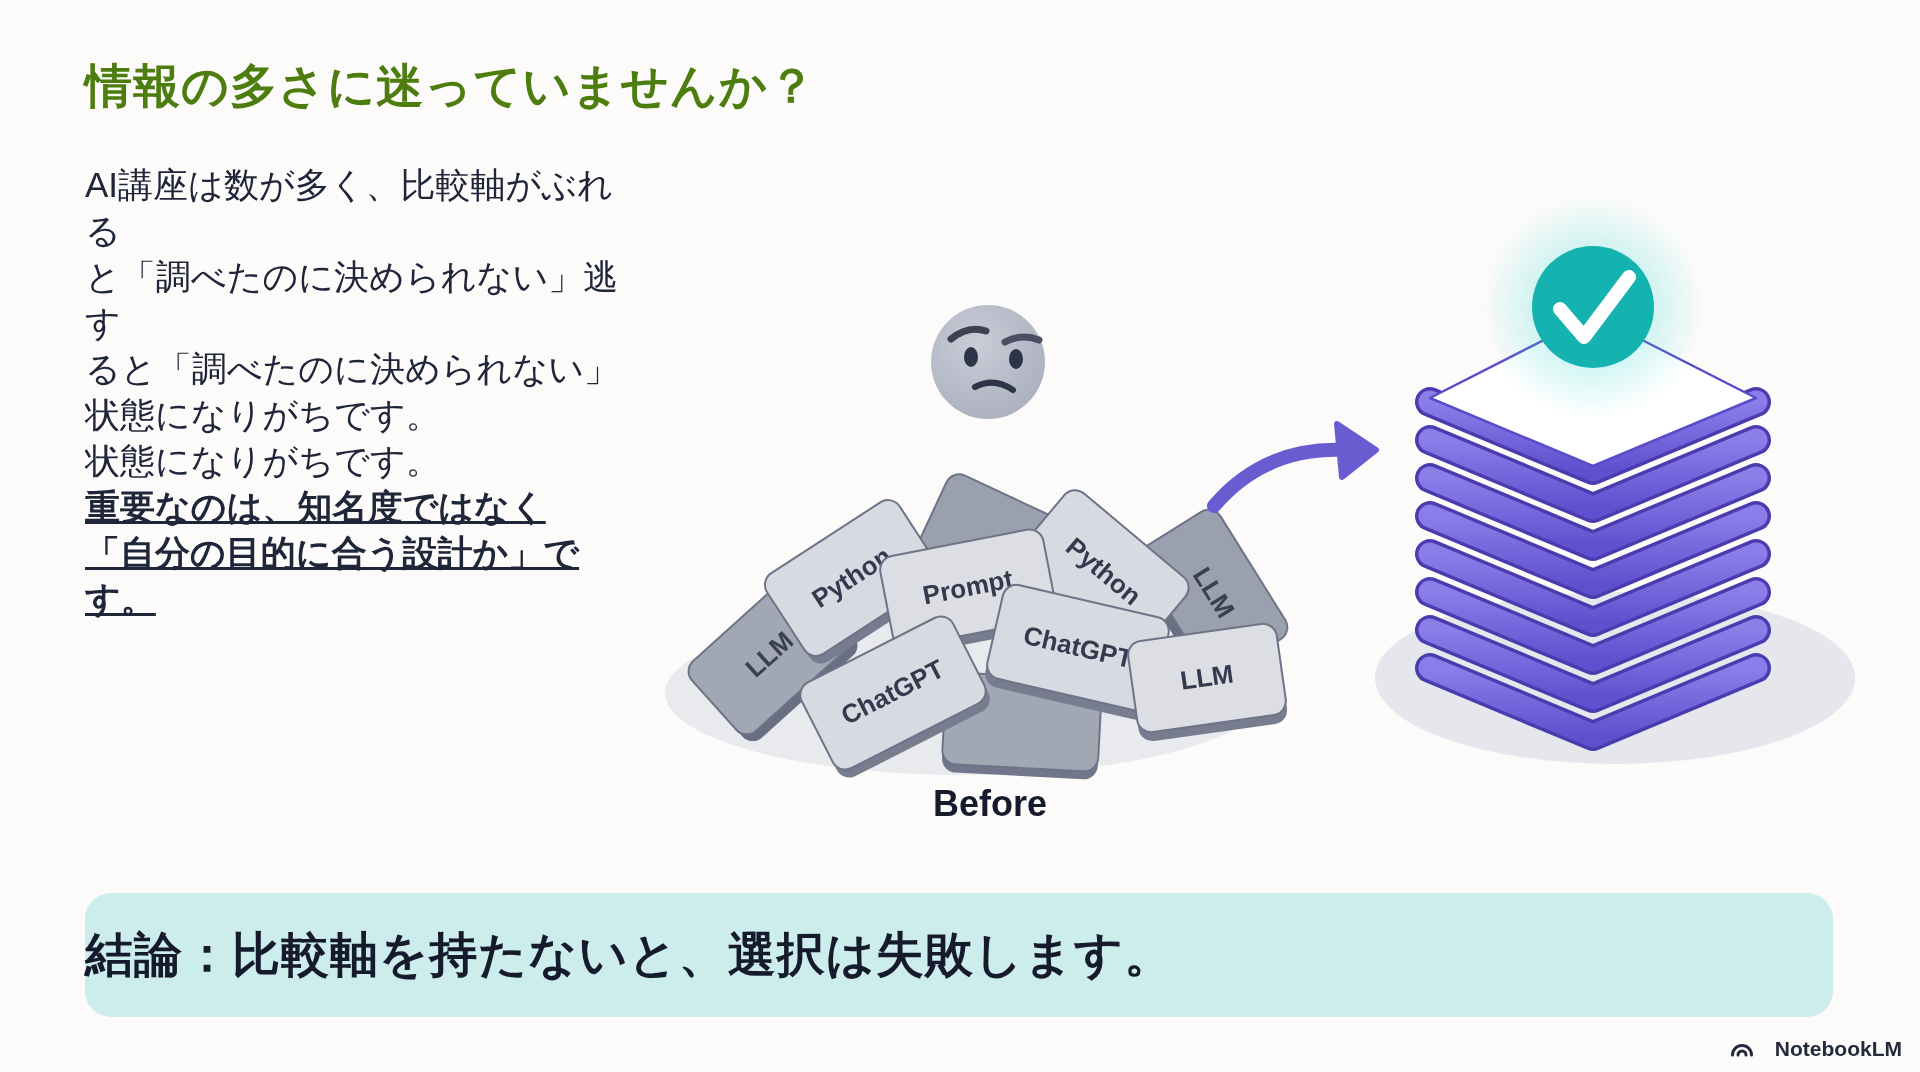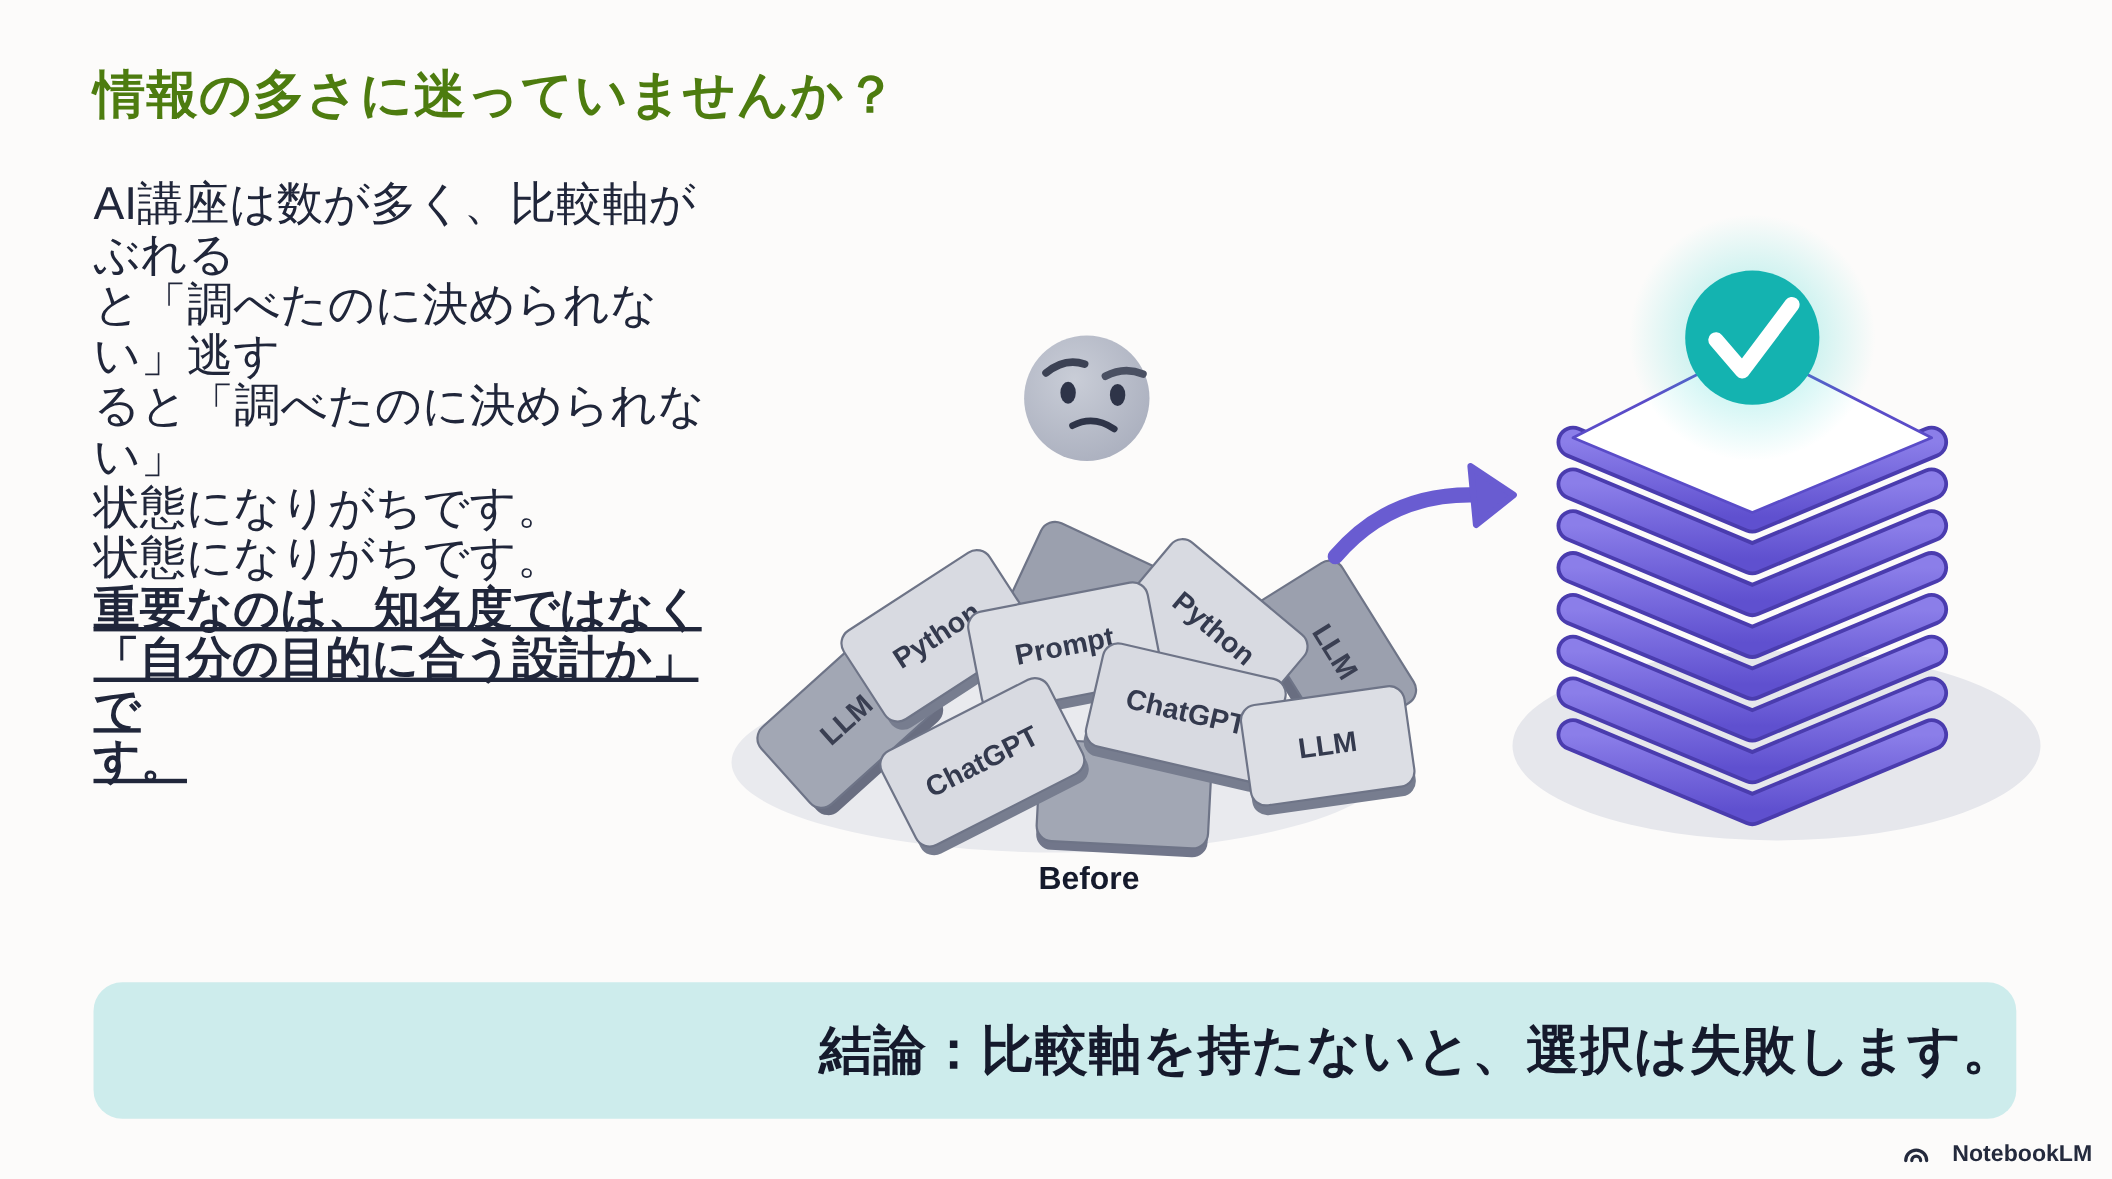"AI講座は数が多く、比較軸がぶれる" .intro { font-size: 42px -> 35px }
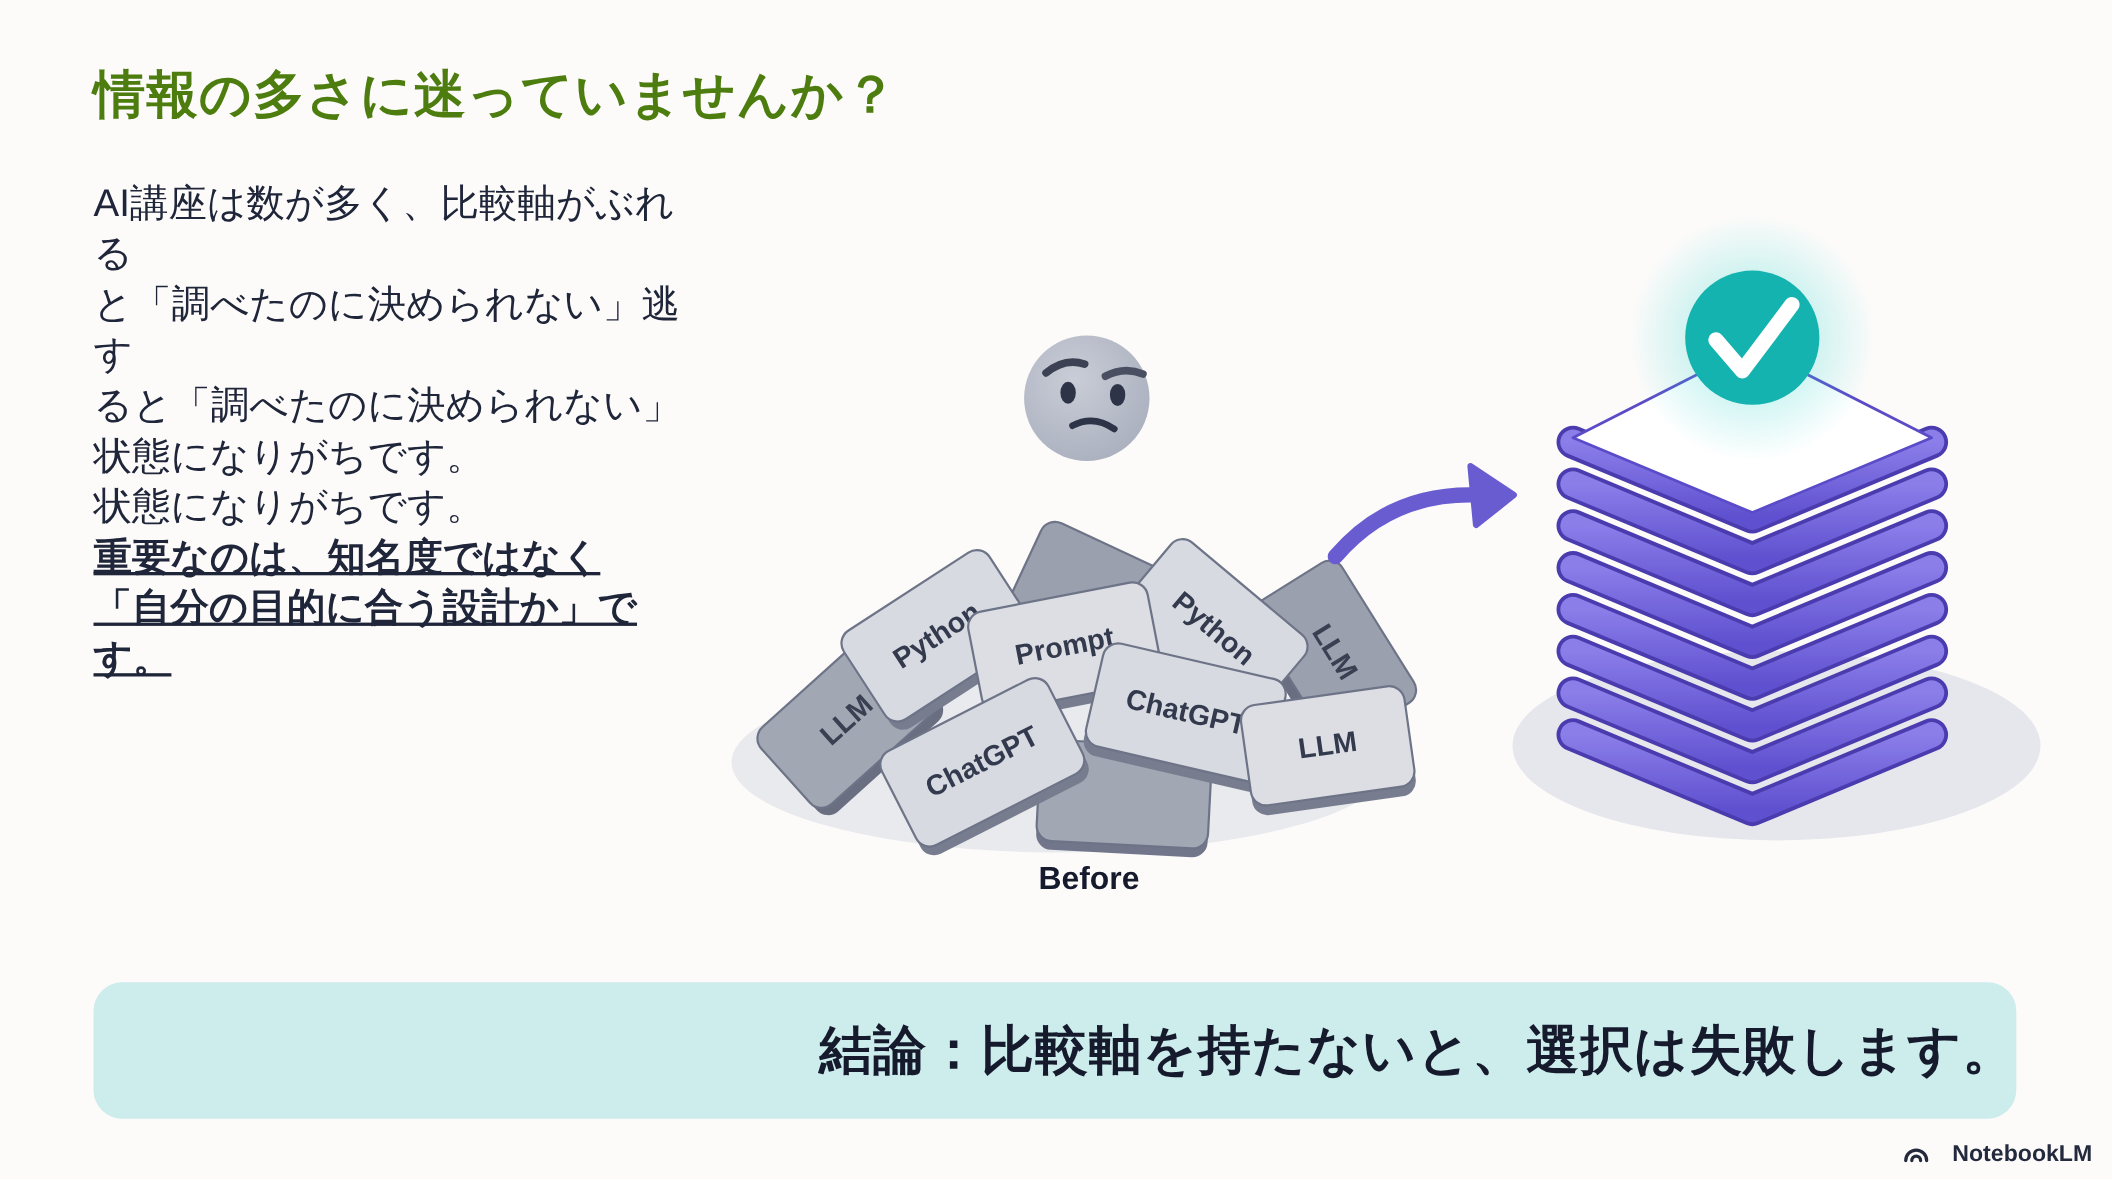"Before" .phase-label { font-size: 29px -> 36px }
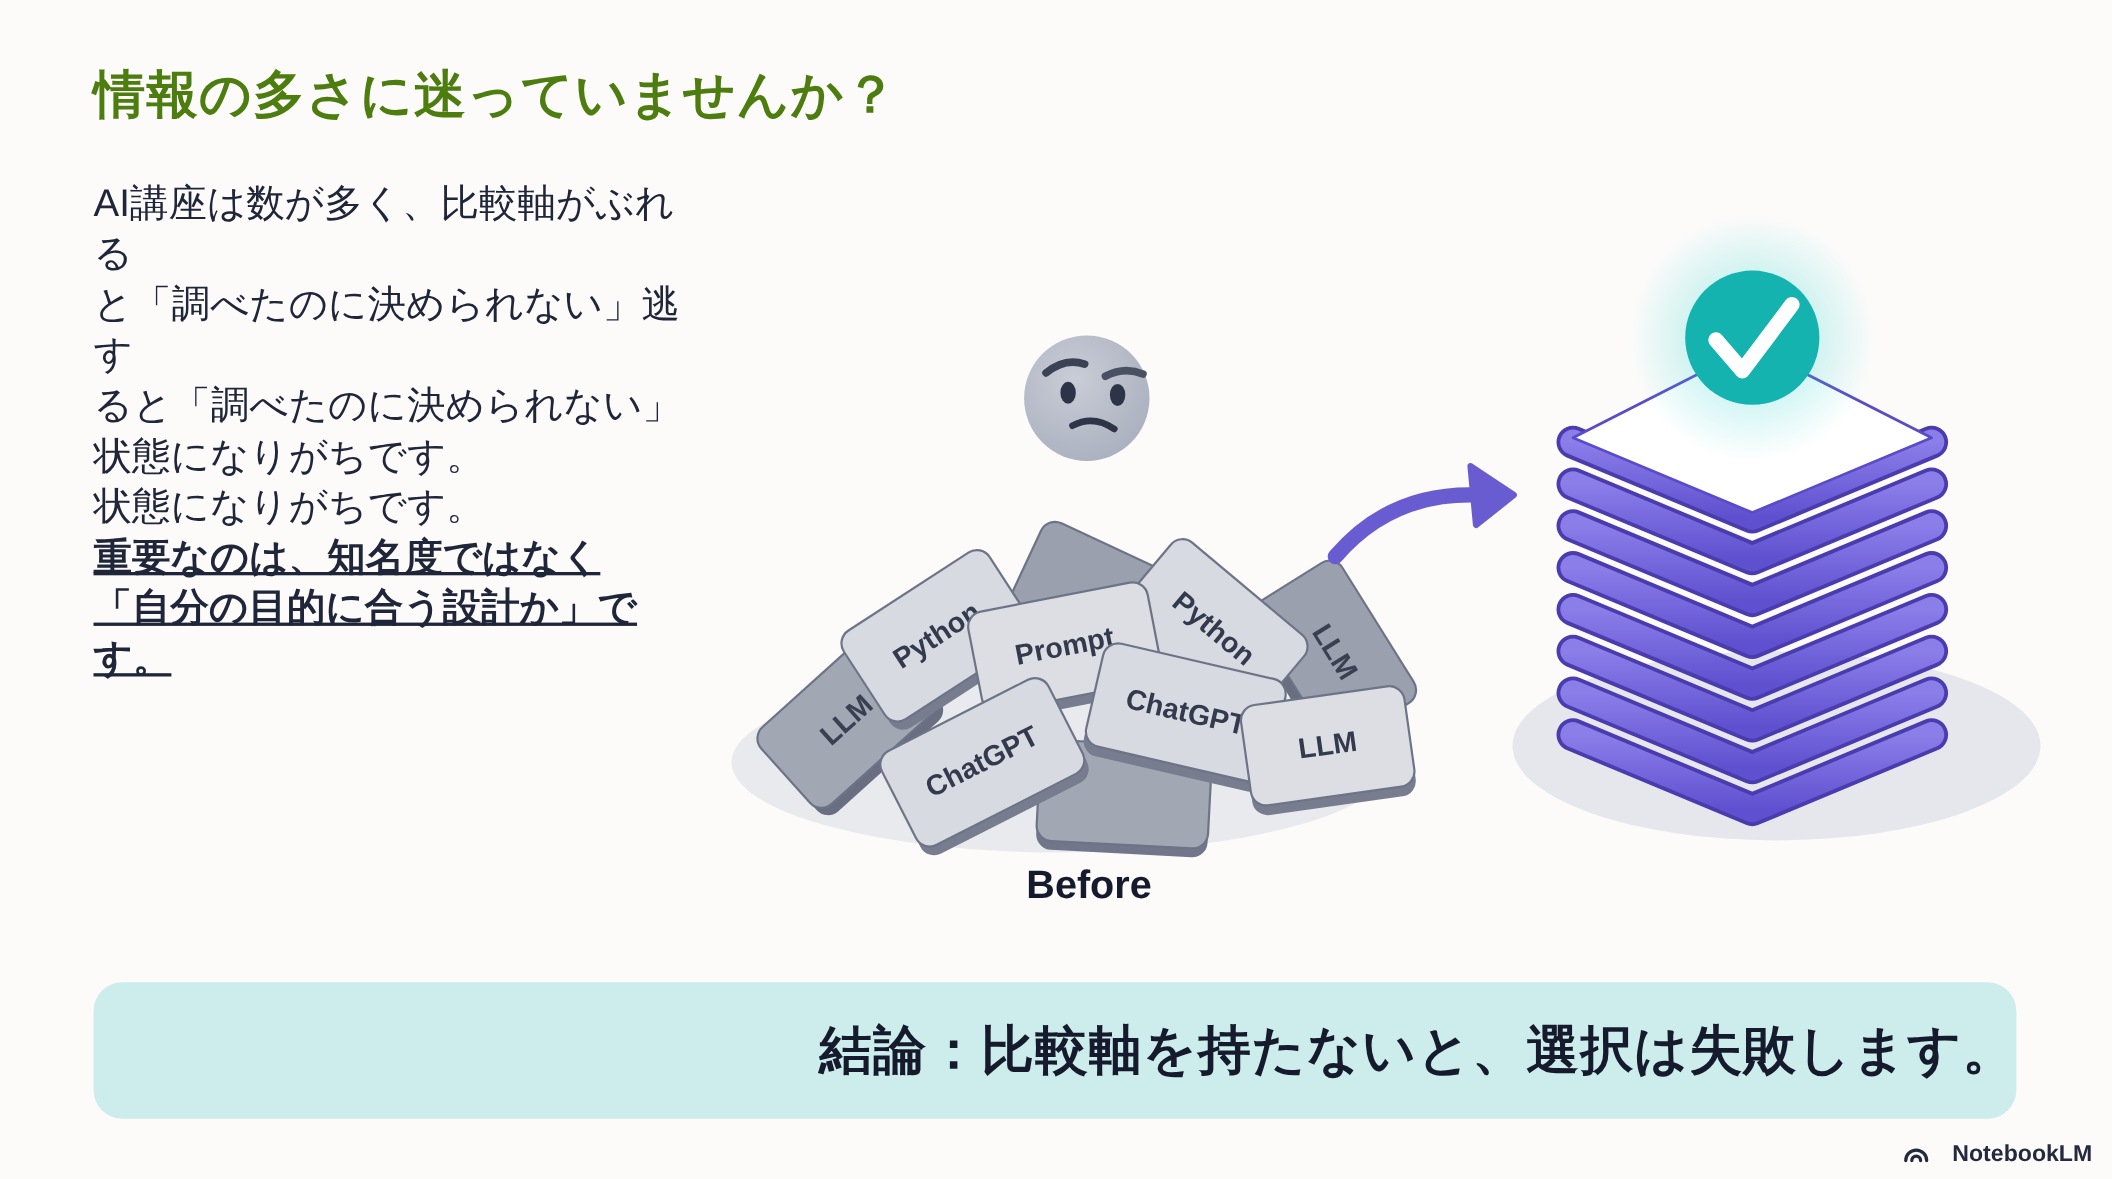"結論：比較軸を持たないと、選択は失敗します。" .conclusion-banner { justify-content: flex-end -> flex-start }
